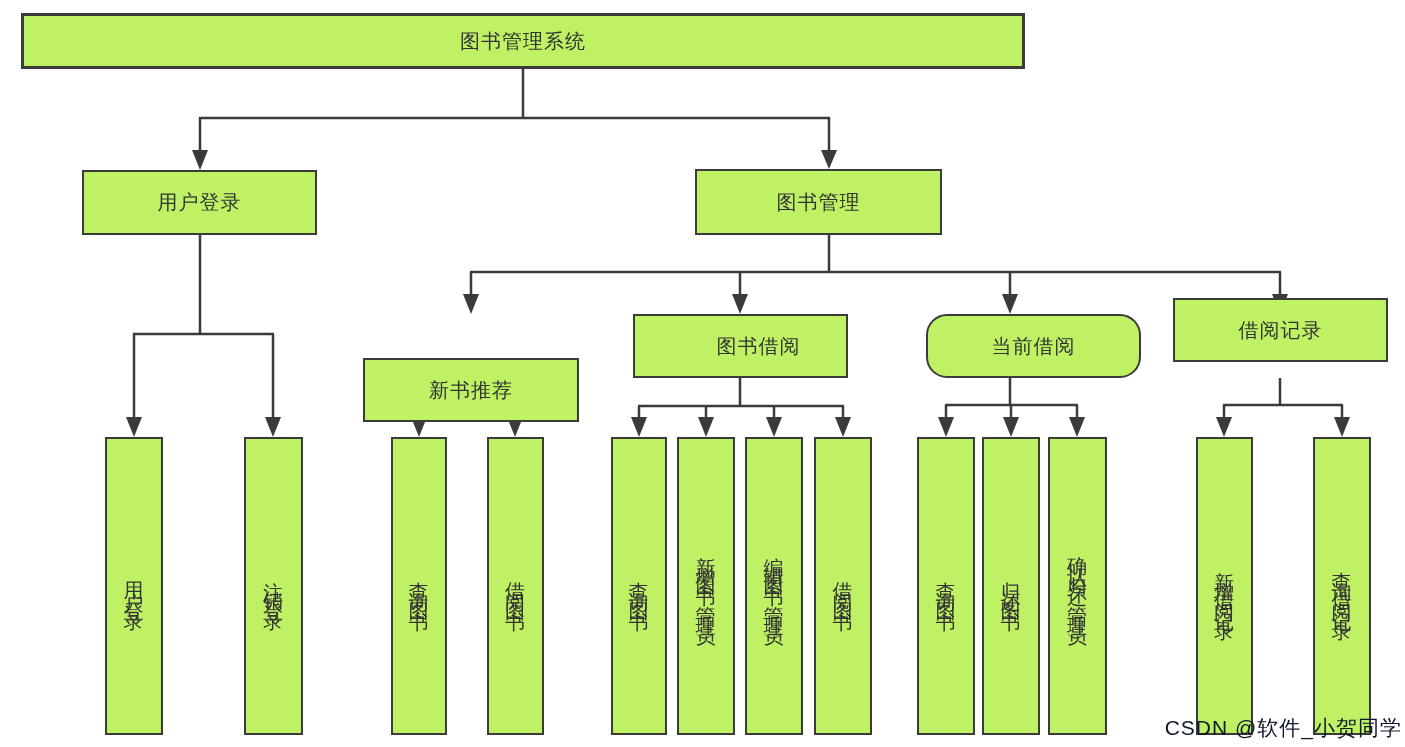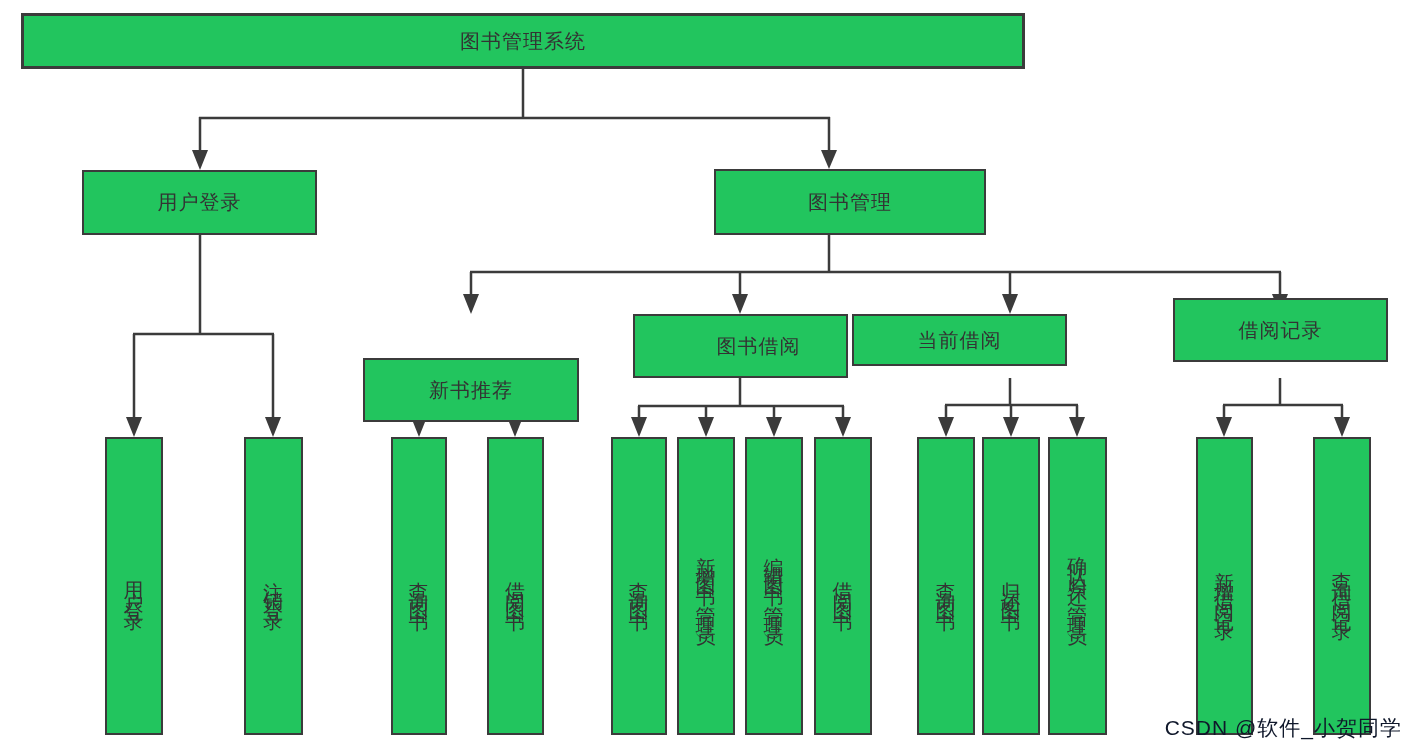"图书管理系统" .node { background: #22c55e -> #bef264 }
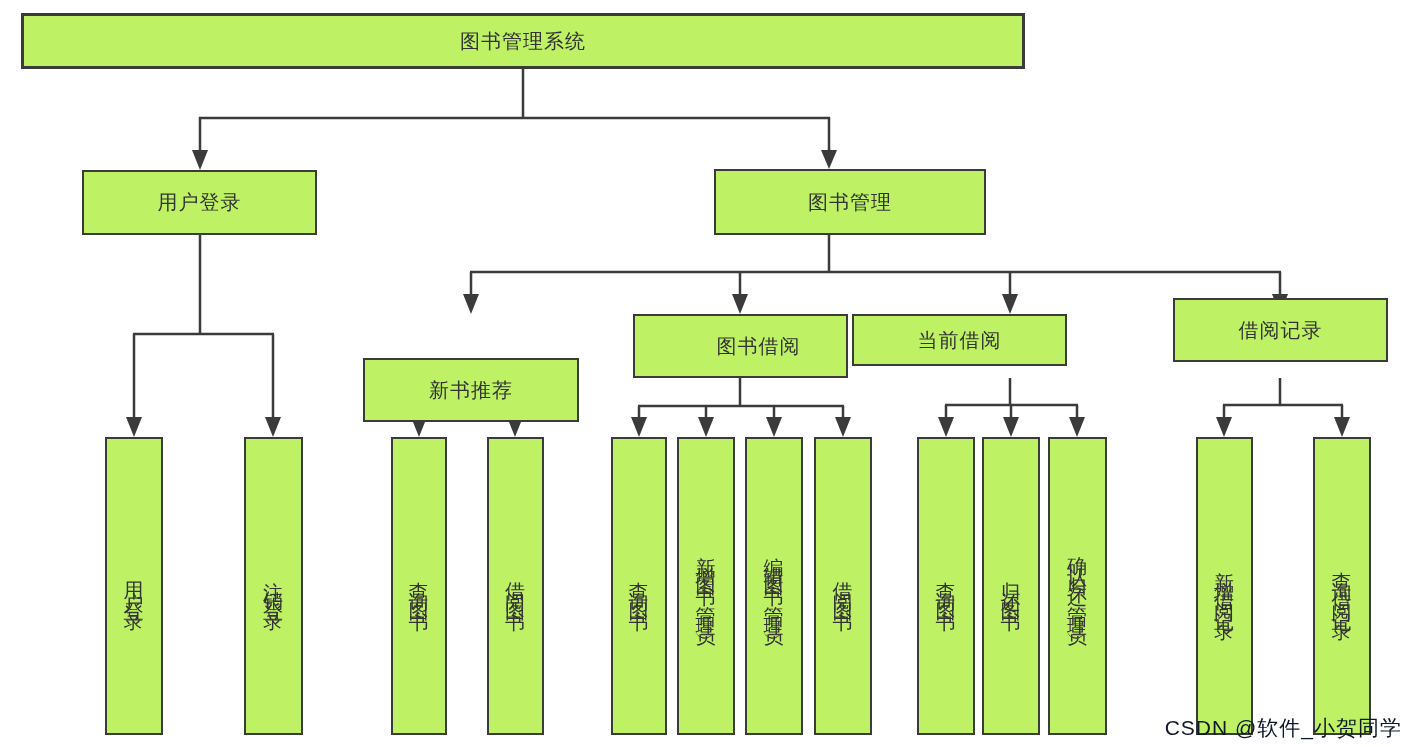"图书管理" div.node { left: 714px -> 695px; width: 272px -> 247px }
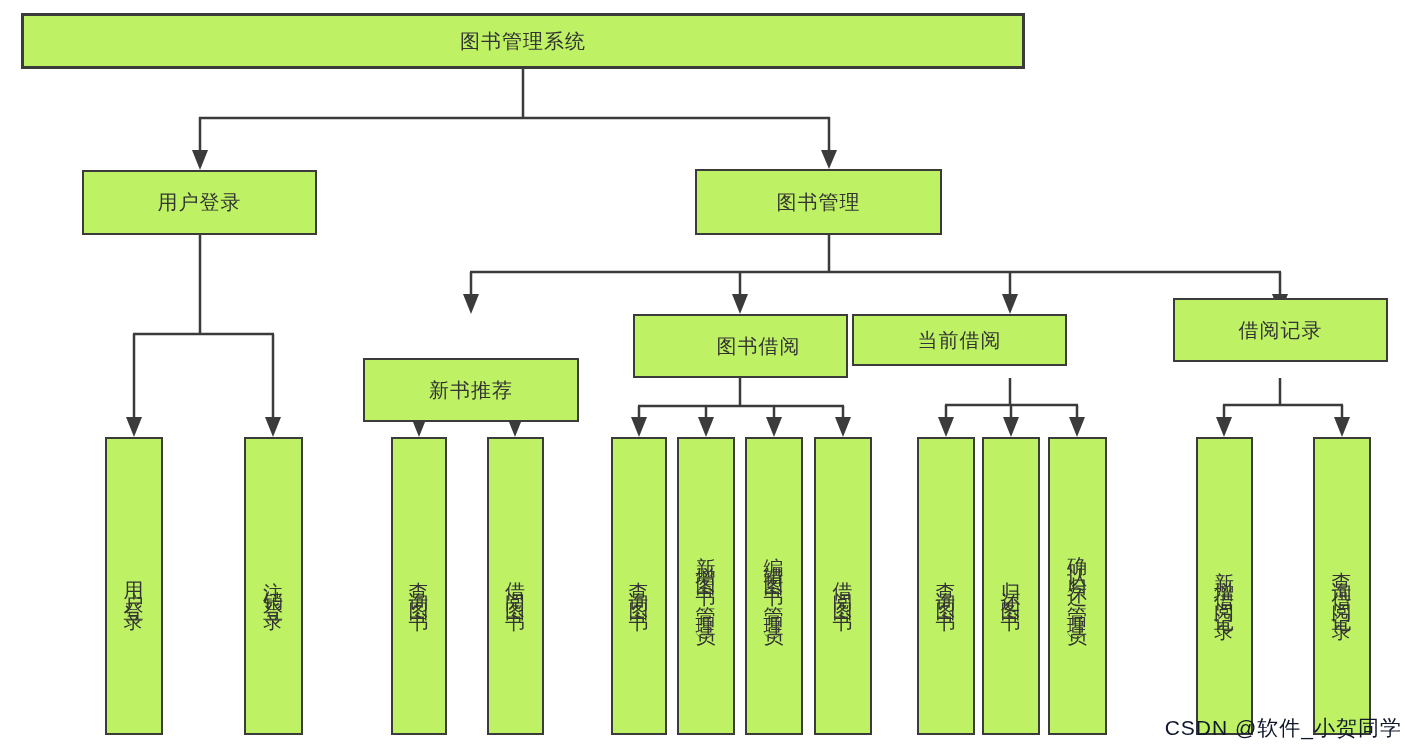"当前借阅" div.node { border-radius: none -> 21px; height: 52px -> 64px; left: 852px -> 926px }
